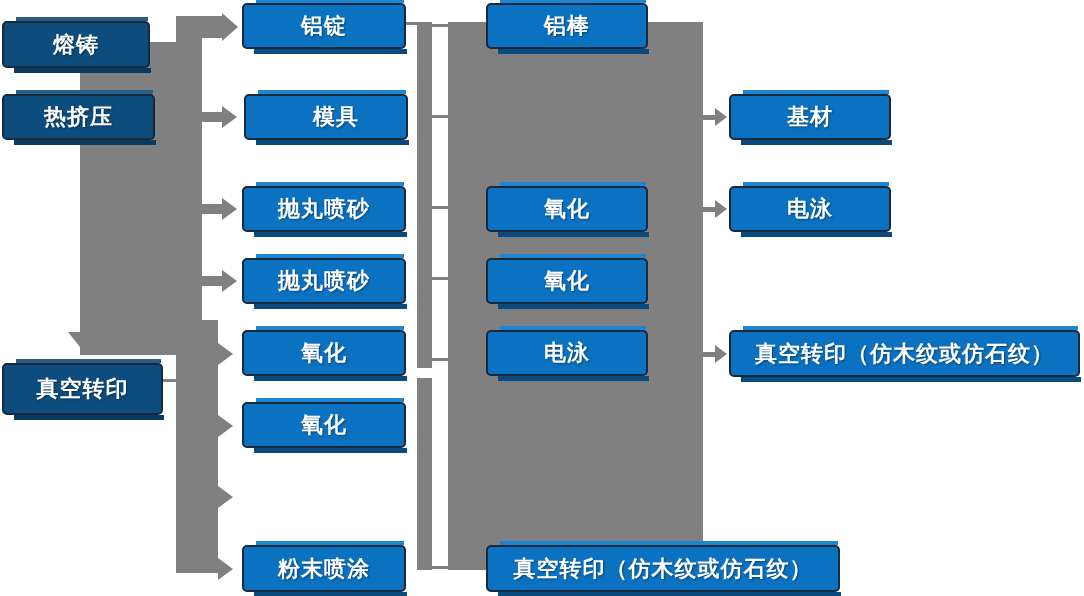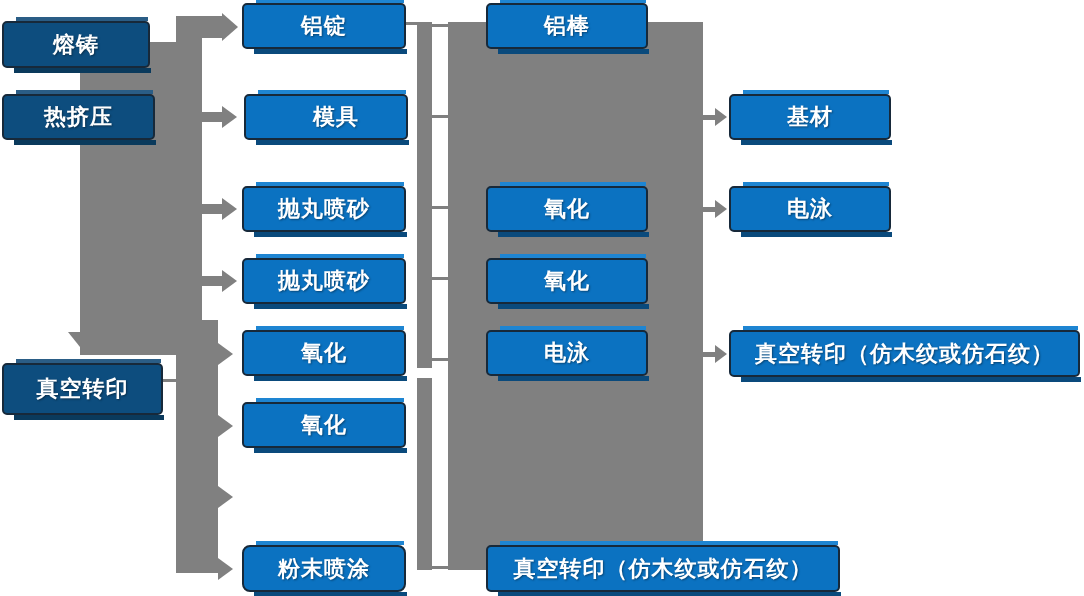"粉末喷涂" div.node { border-radius: 8px -> none }
